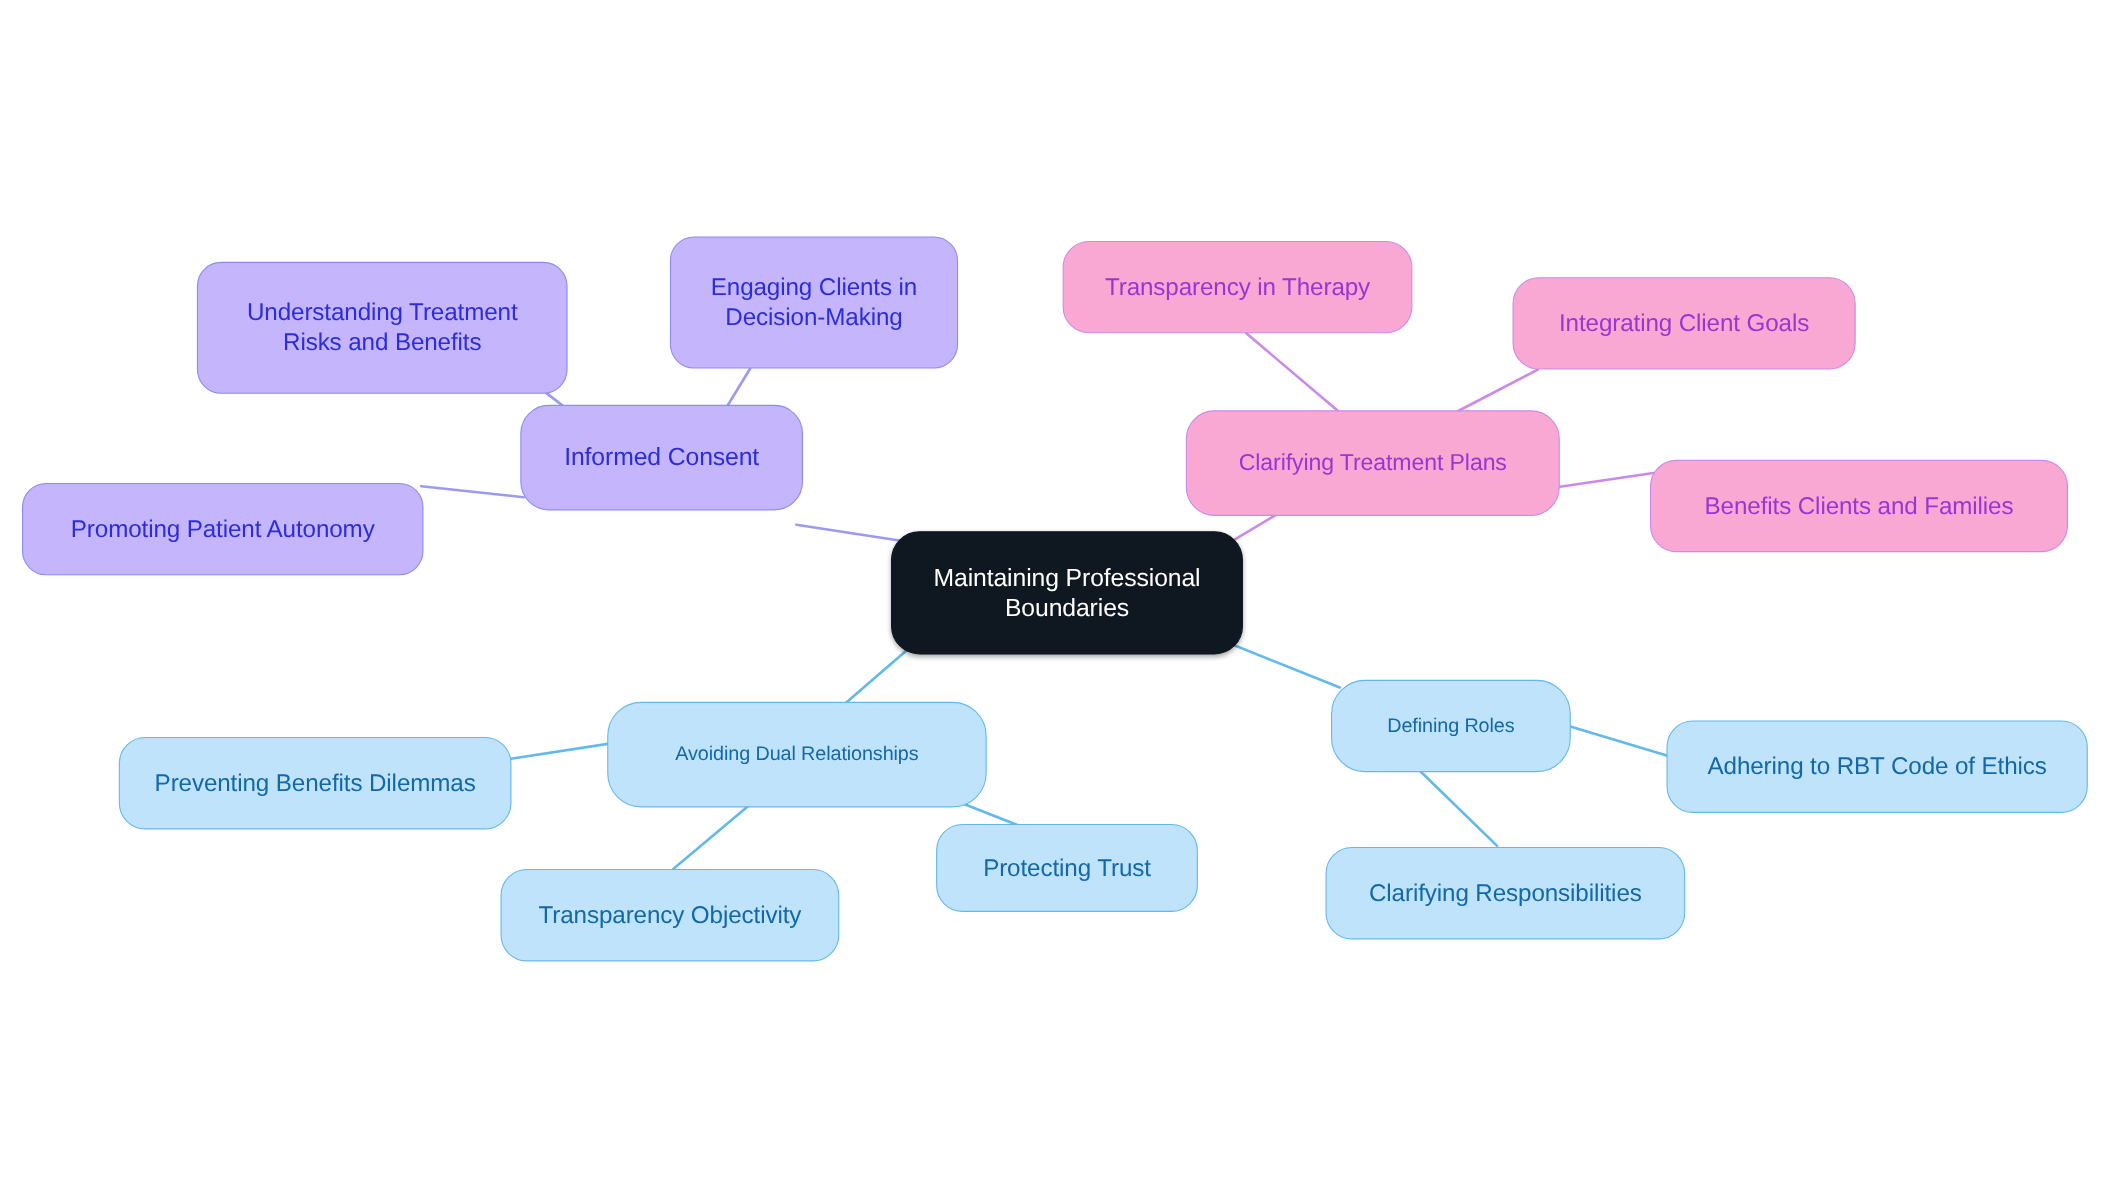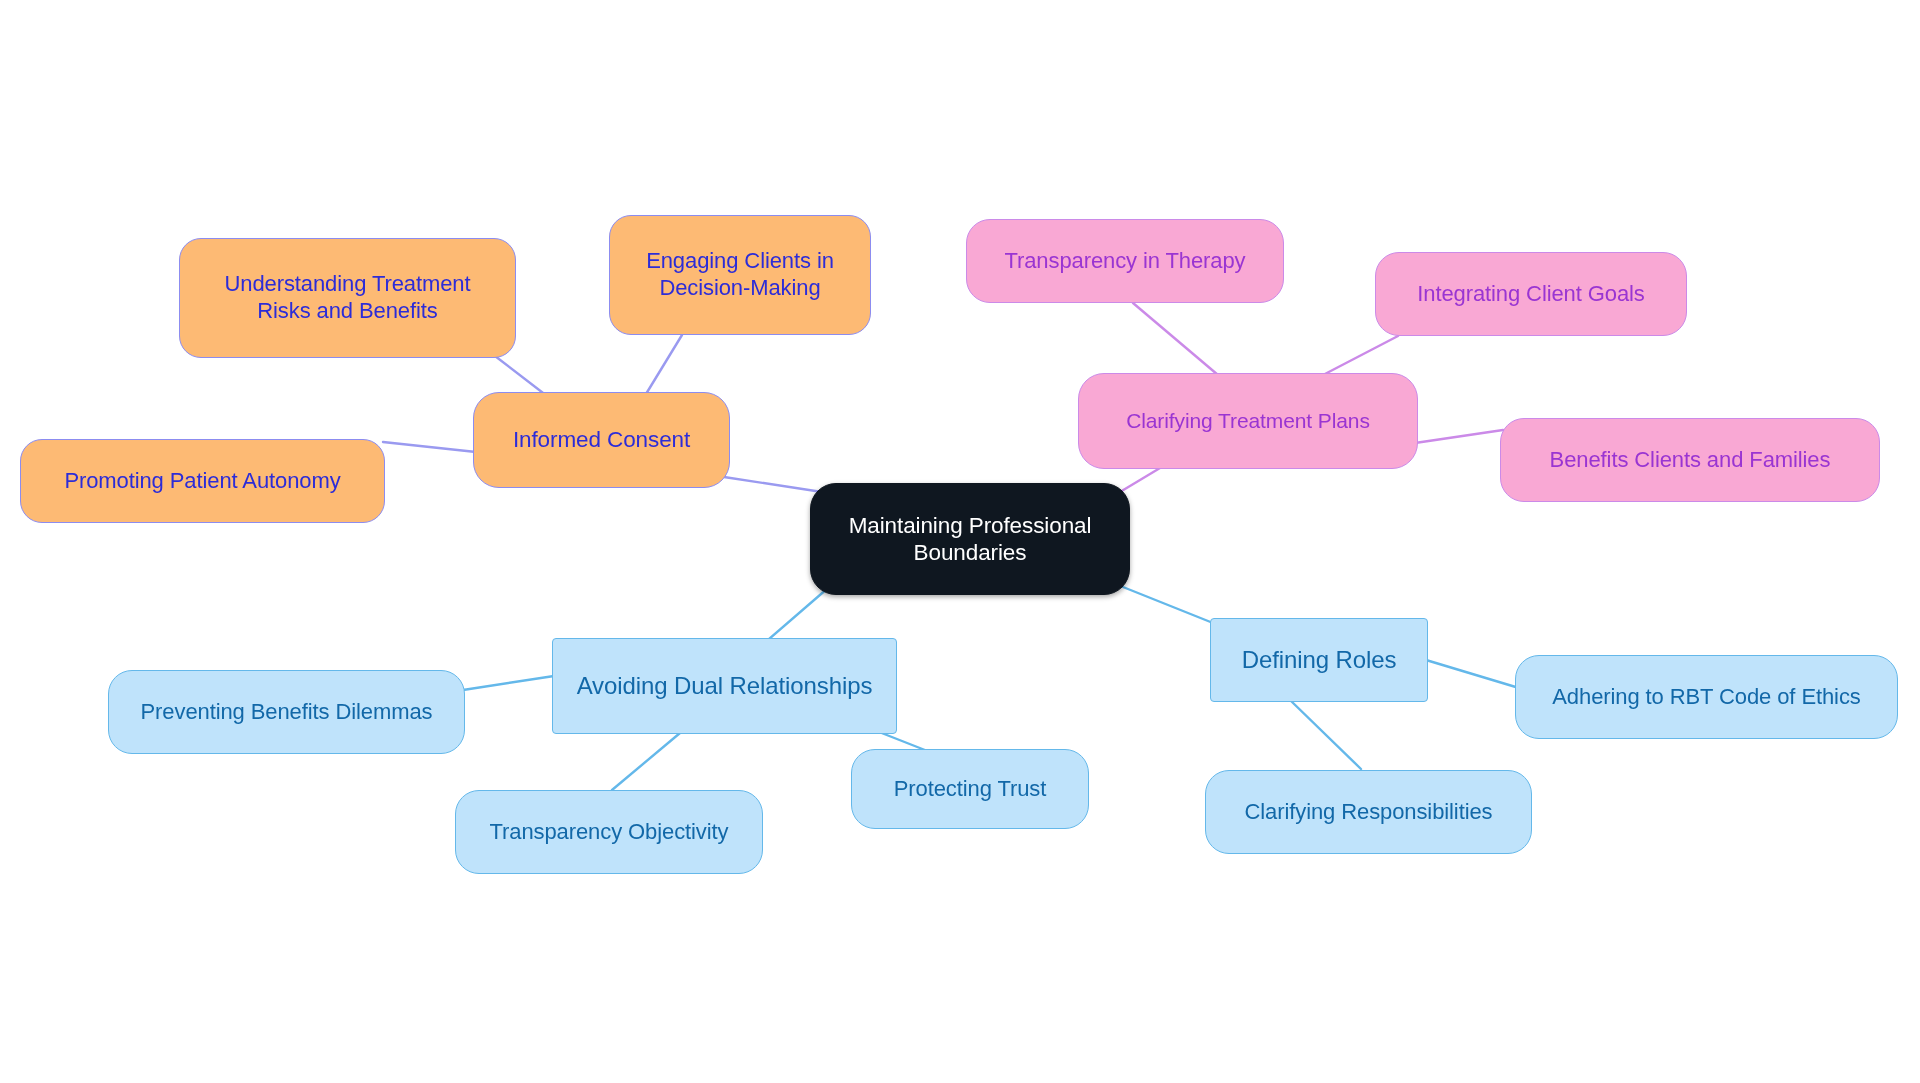"Engaging Clients in" .node.purple { background: #fdba74 -> #c4b5fd }
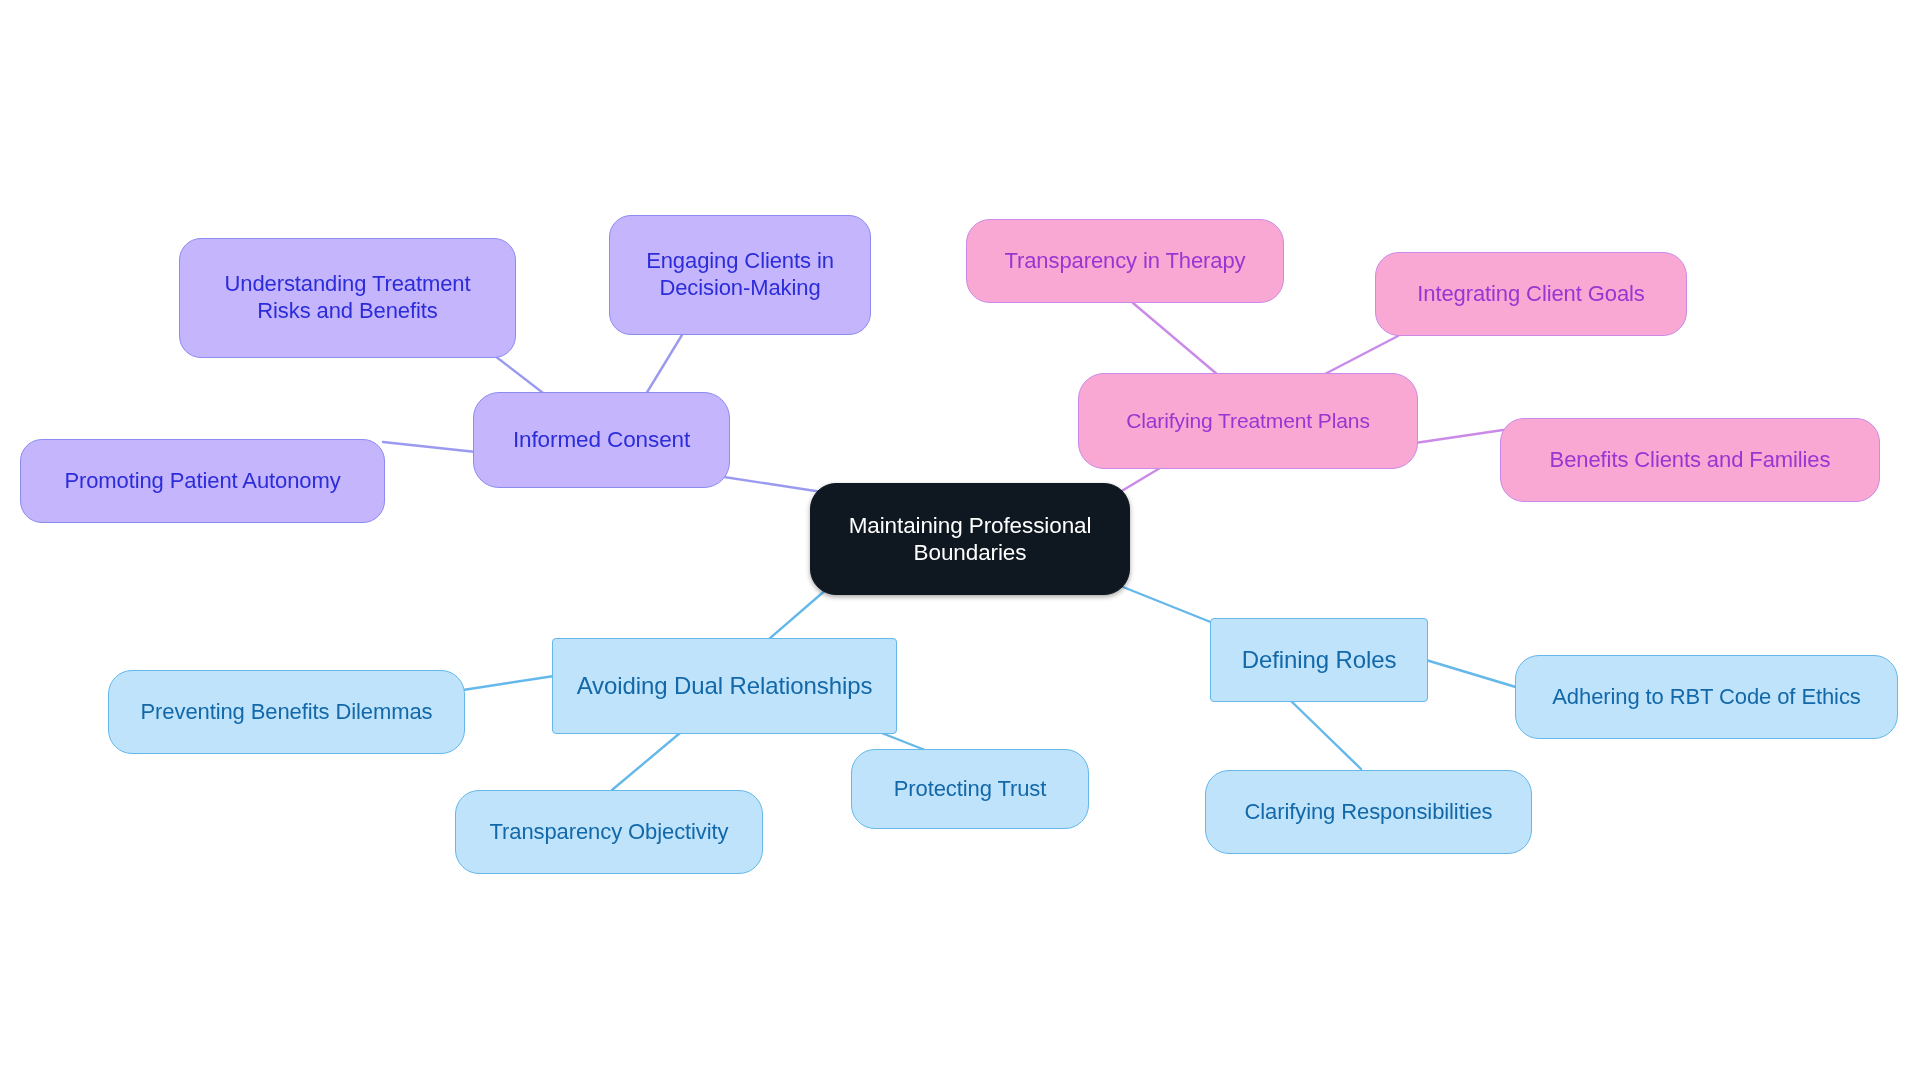"Informed Consent" div.node { top: 392px -> 368px }
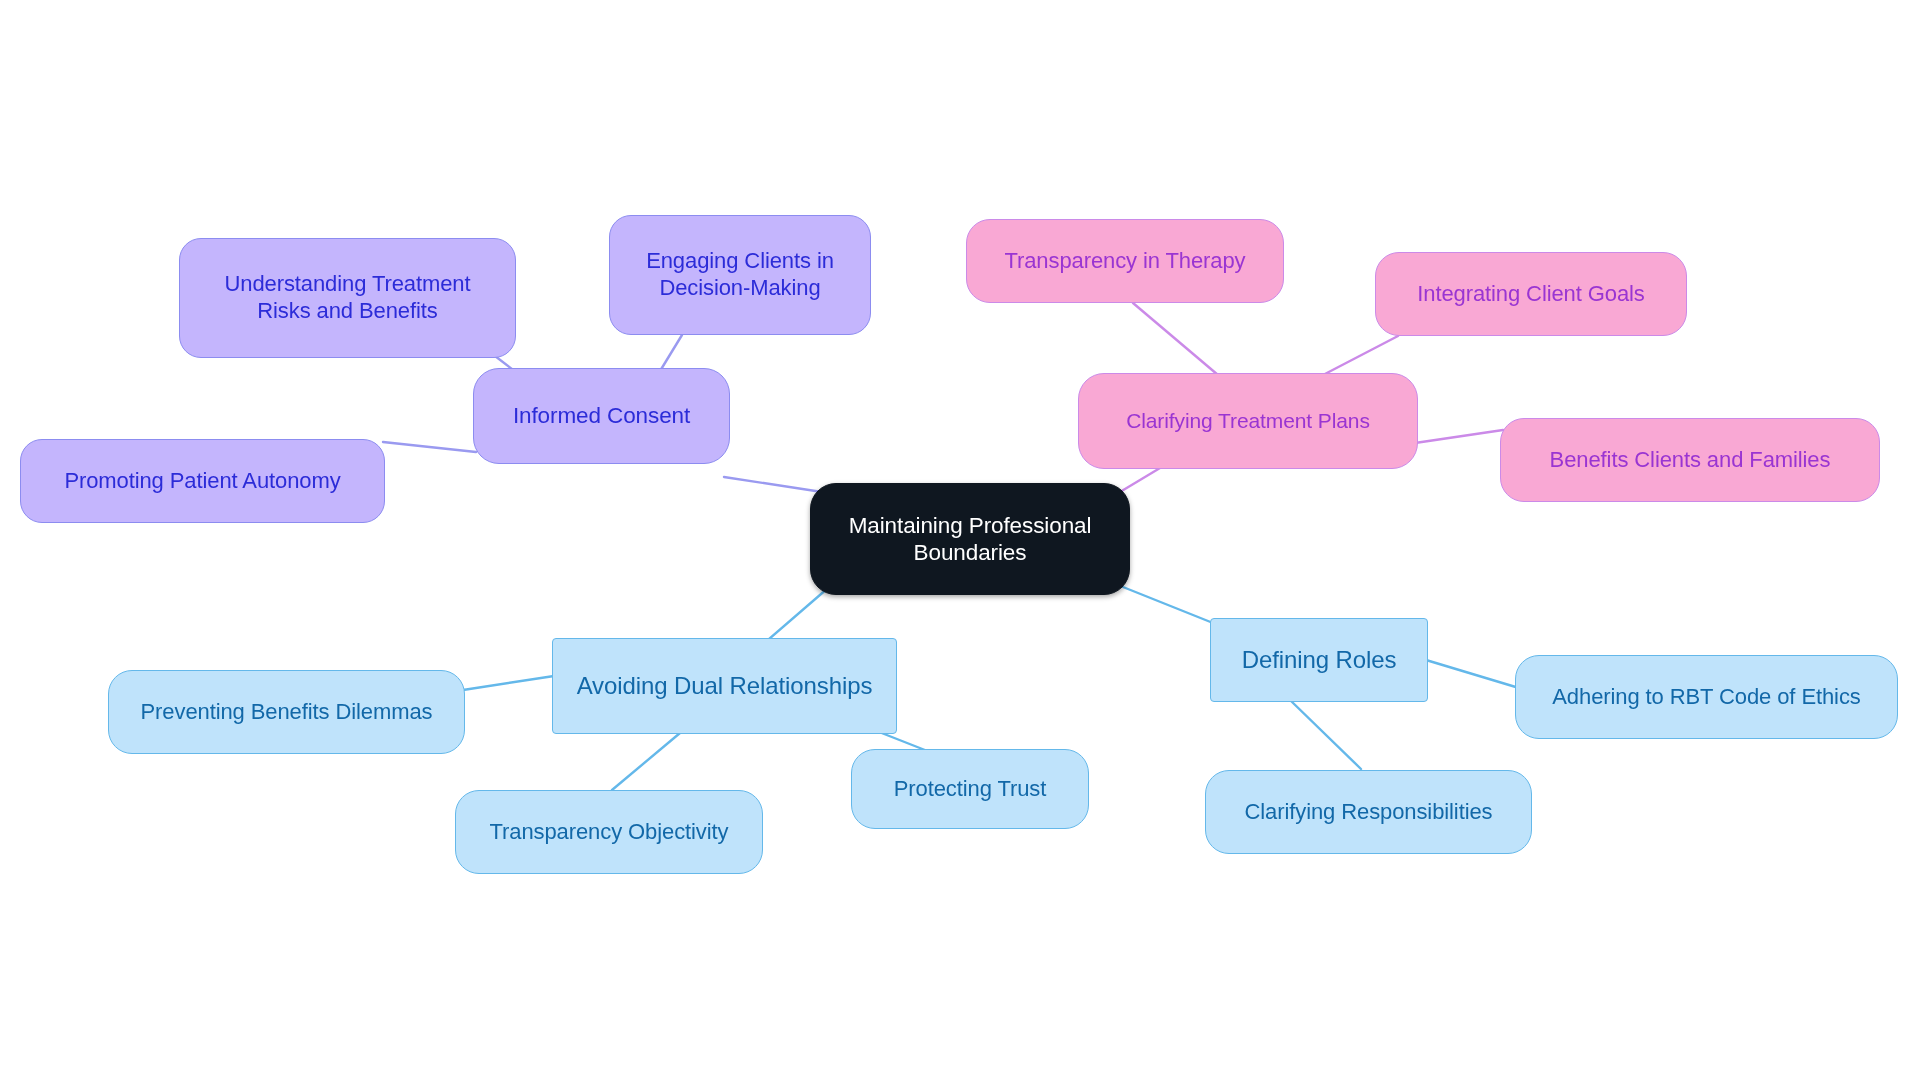"Defining Roles" .node.blue.branch { border-radius: 4px -> 31px; font-size: 24px -> 18px }
